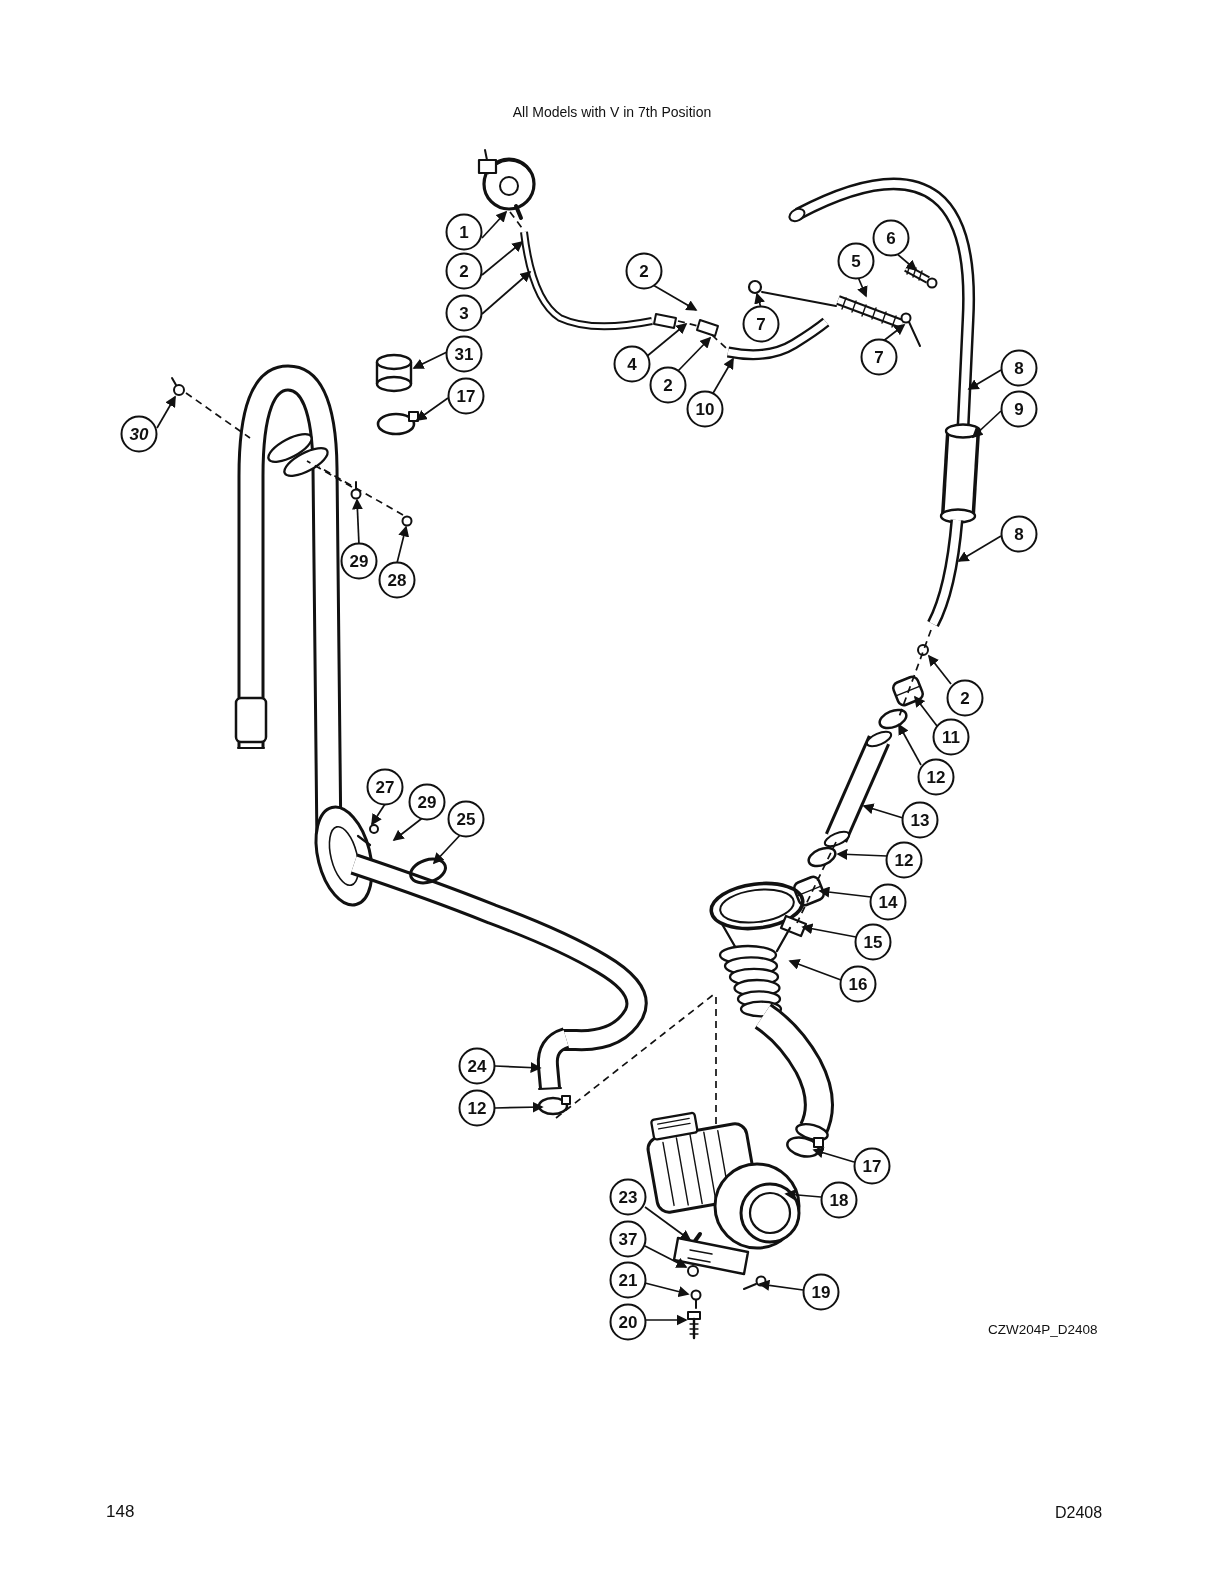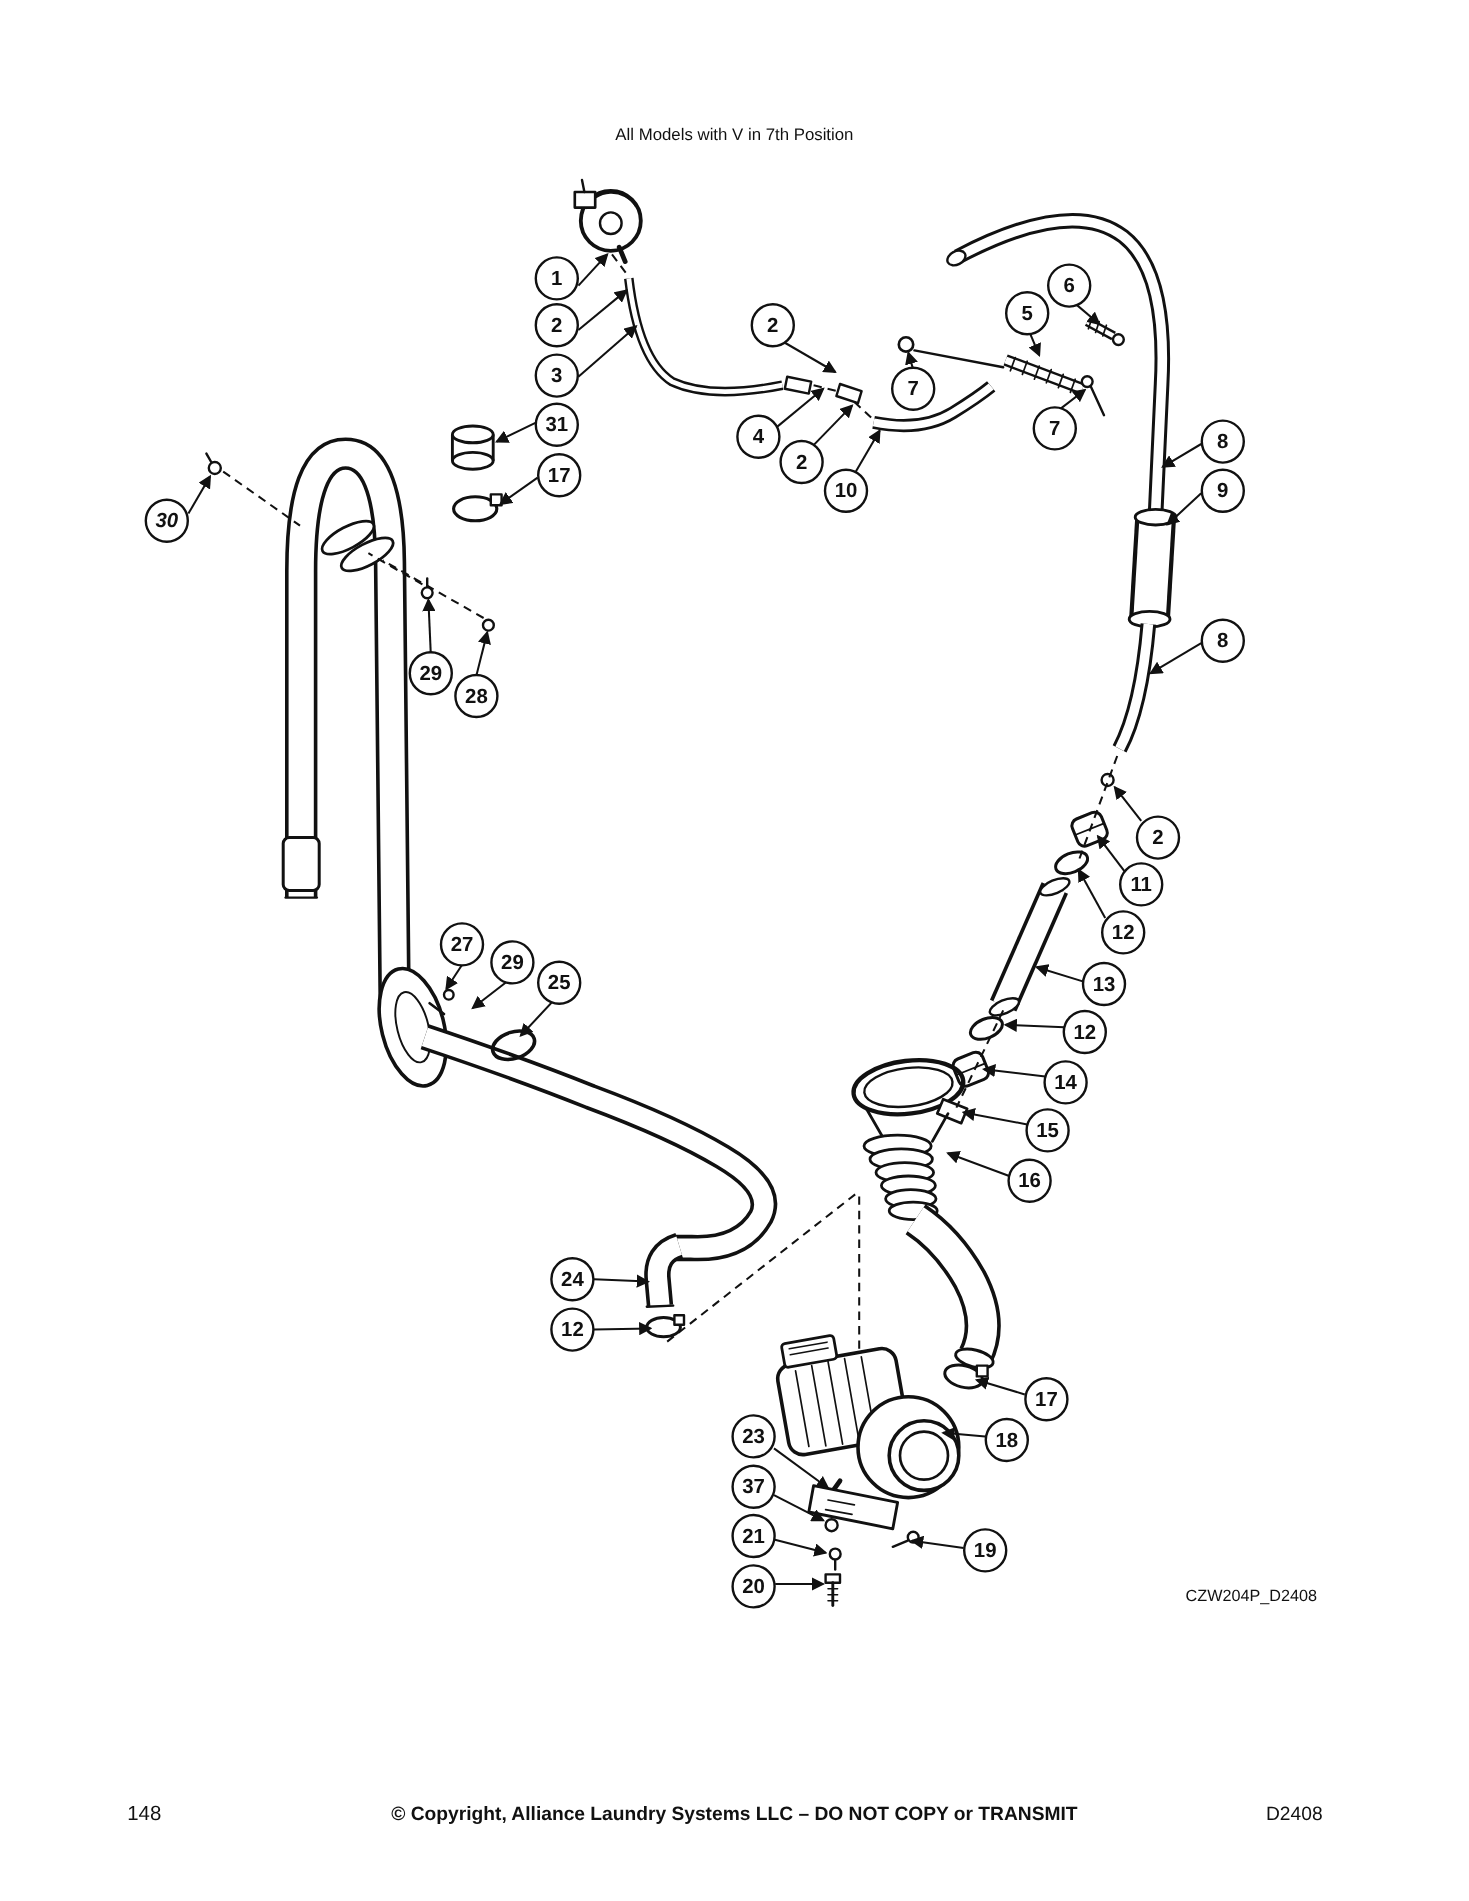"© Copyright, Alliance Laundry Systems" div.footer-copy { html: <div>© Copyright, Alliance Laundry Systems LLC – DO NOT COPY or TRANSMIT</div> -> none }
